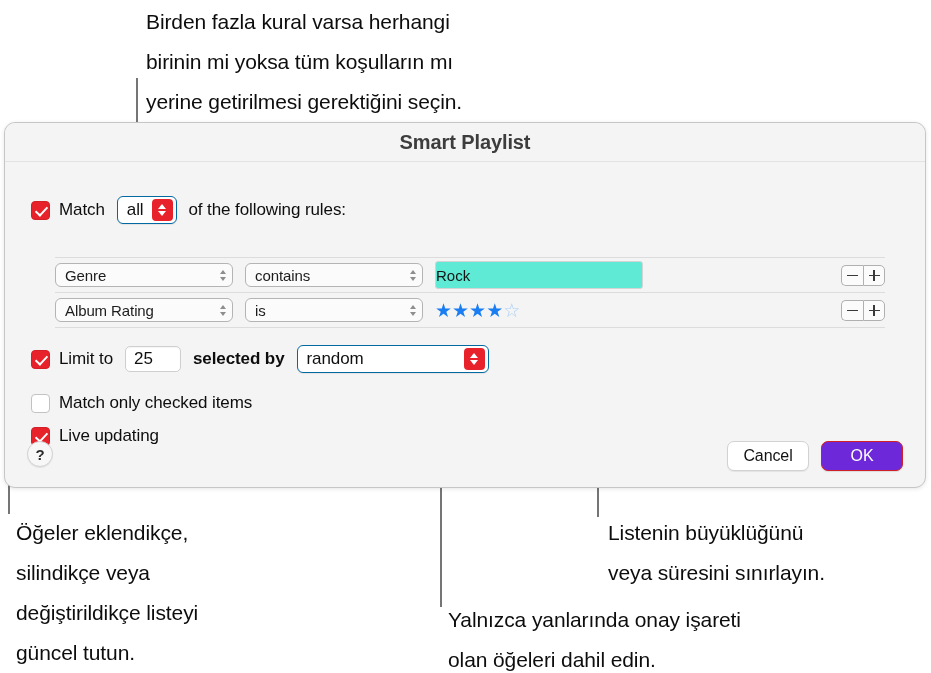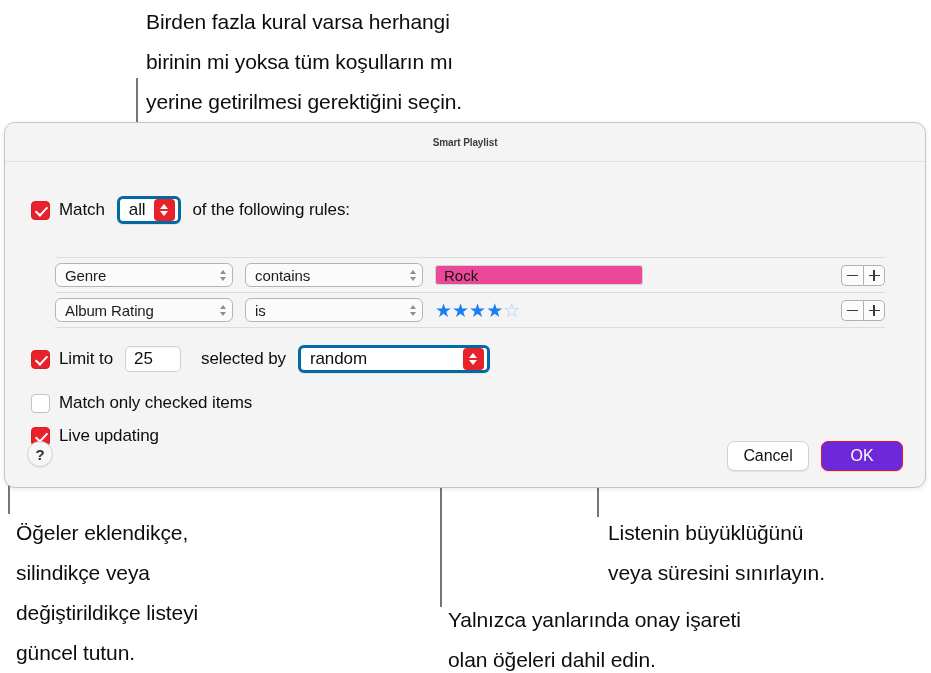"Smart Playlist" #title-text { font-size: 10px -> 20px }
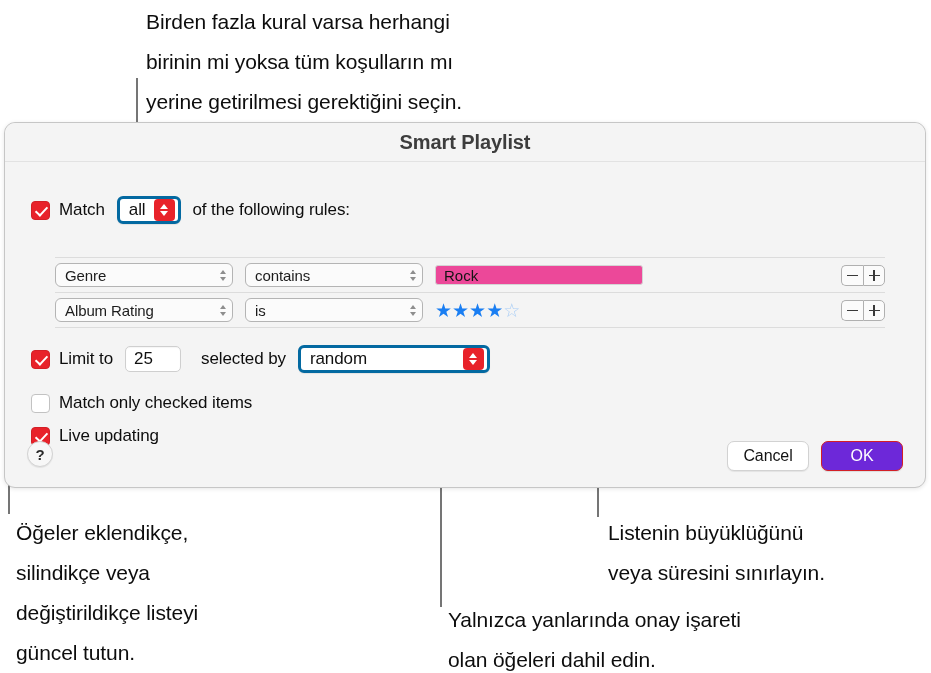"all" .popup-red { border: 3px solid #0369a1 -> 1px solid #0369a1 }
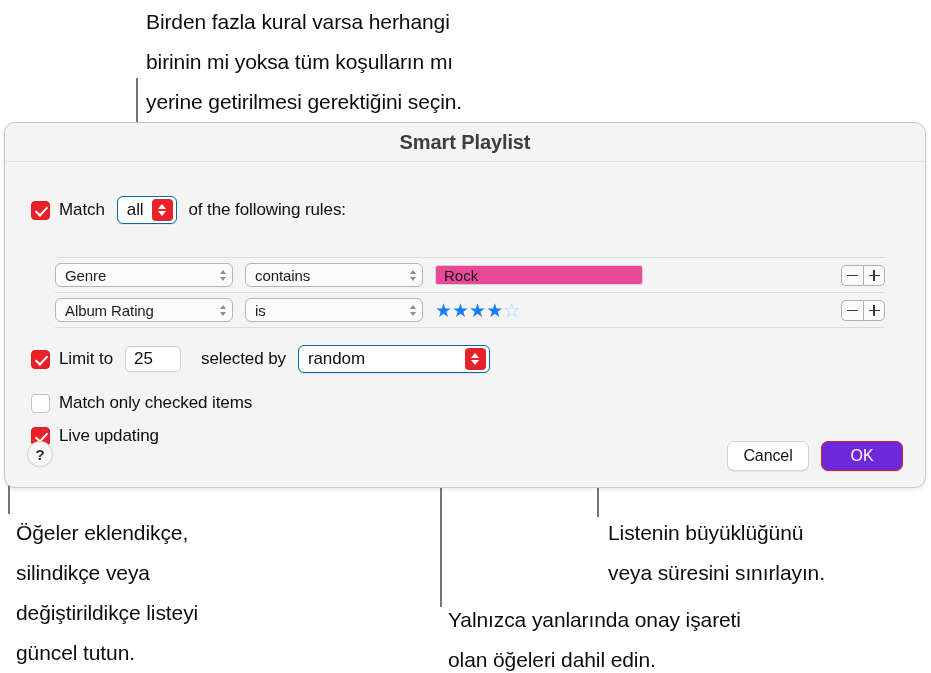"Rock" .textfield { background: #ec4899 -> #5eead4; height: 20px -> 28px; padding-left: 8px -> none }
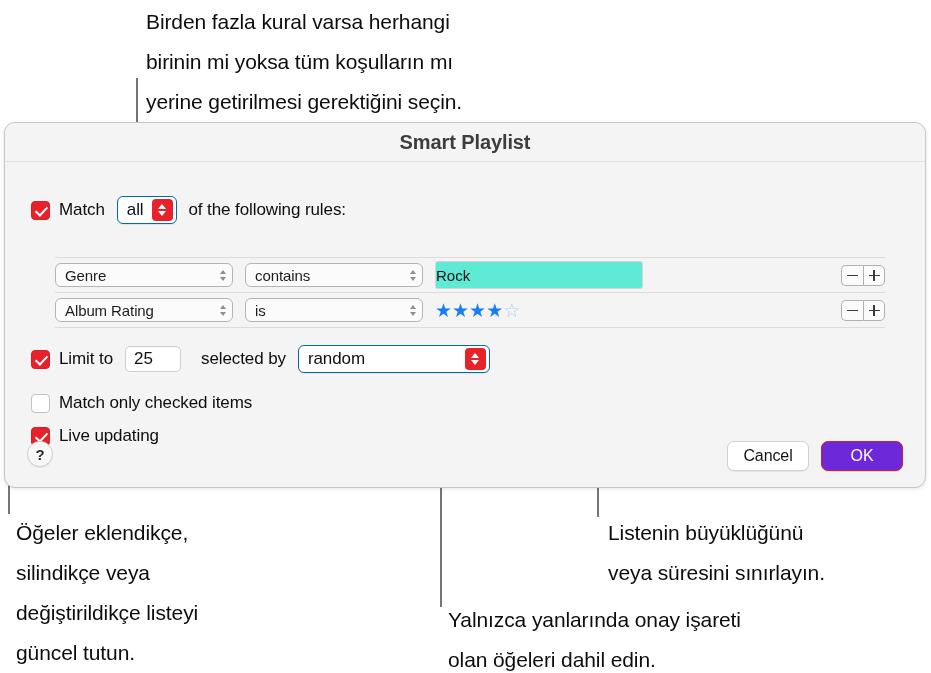"selected by" span.cb-label { font-weight: none -> bold; margin-left: 20px -> 12px }
